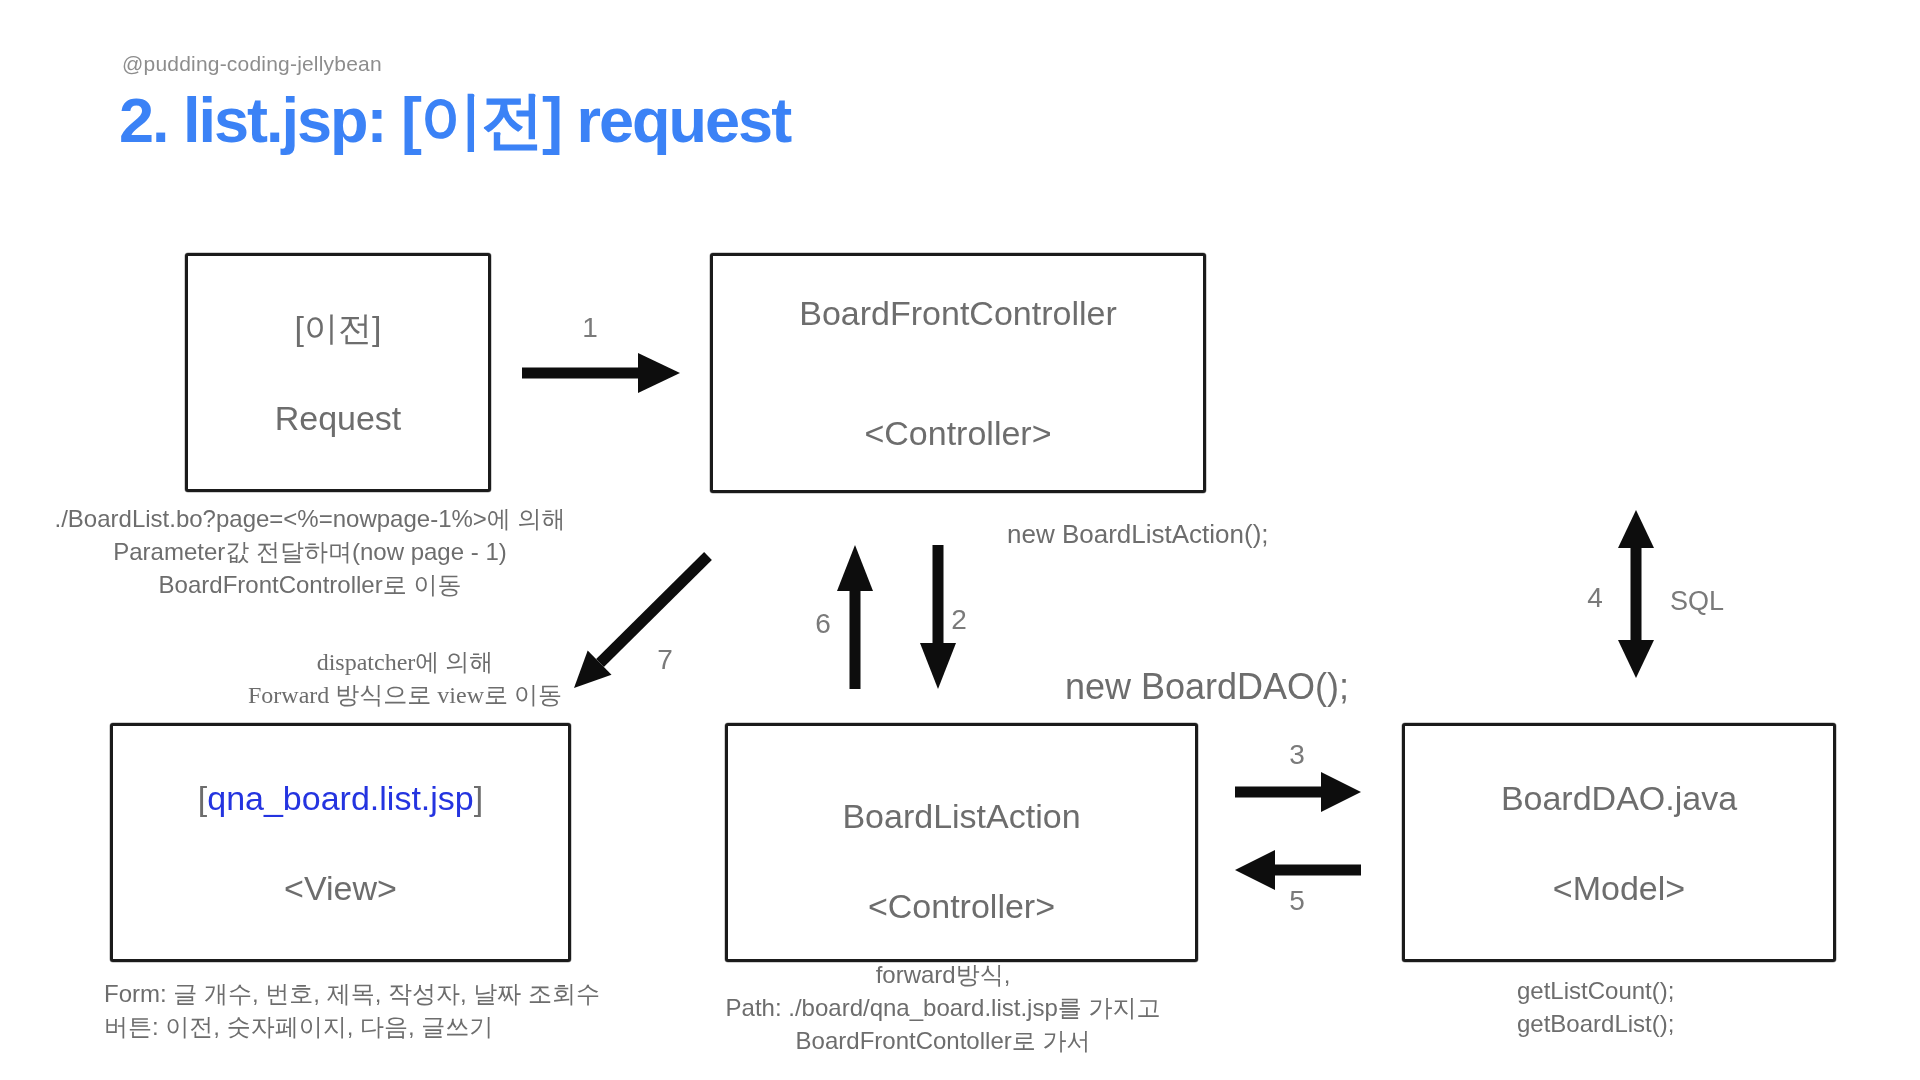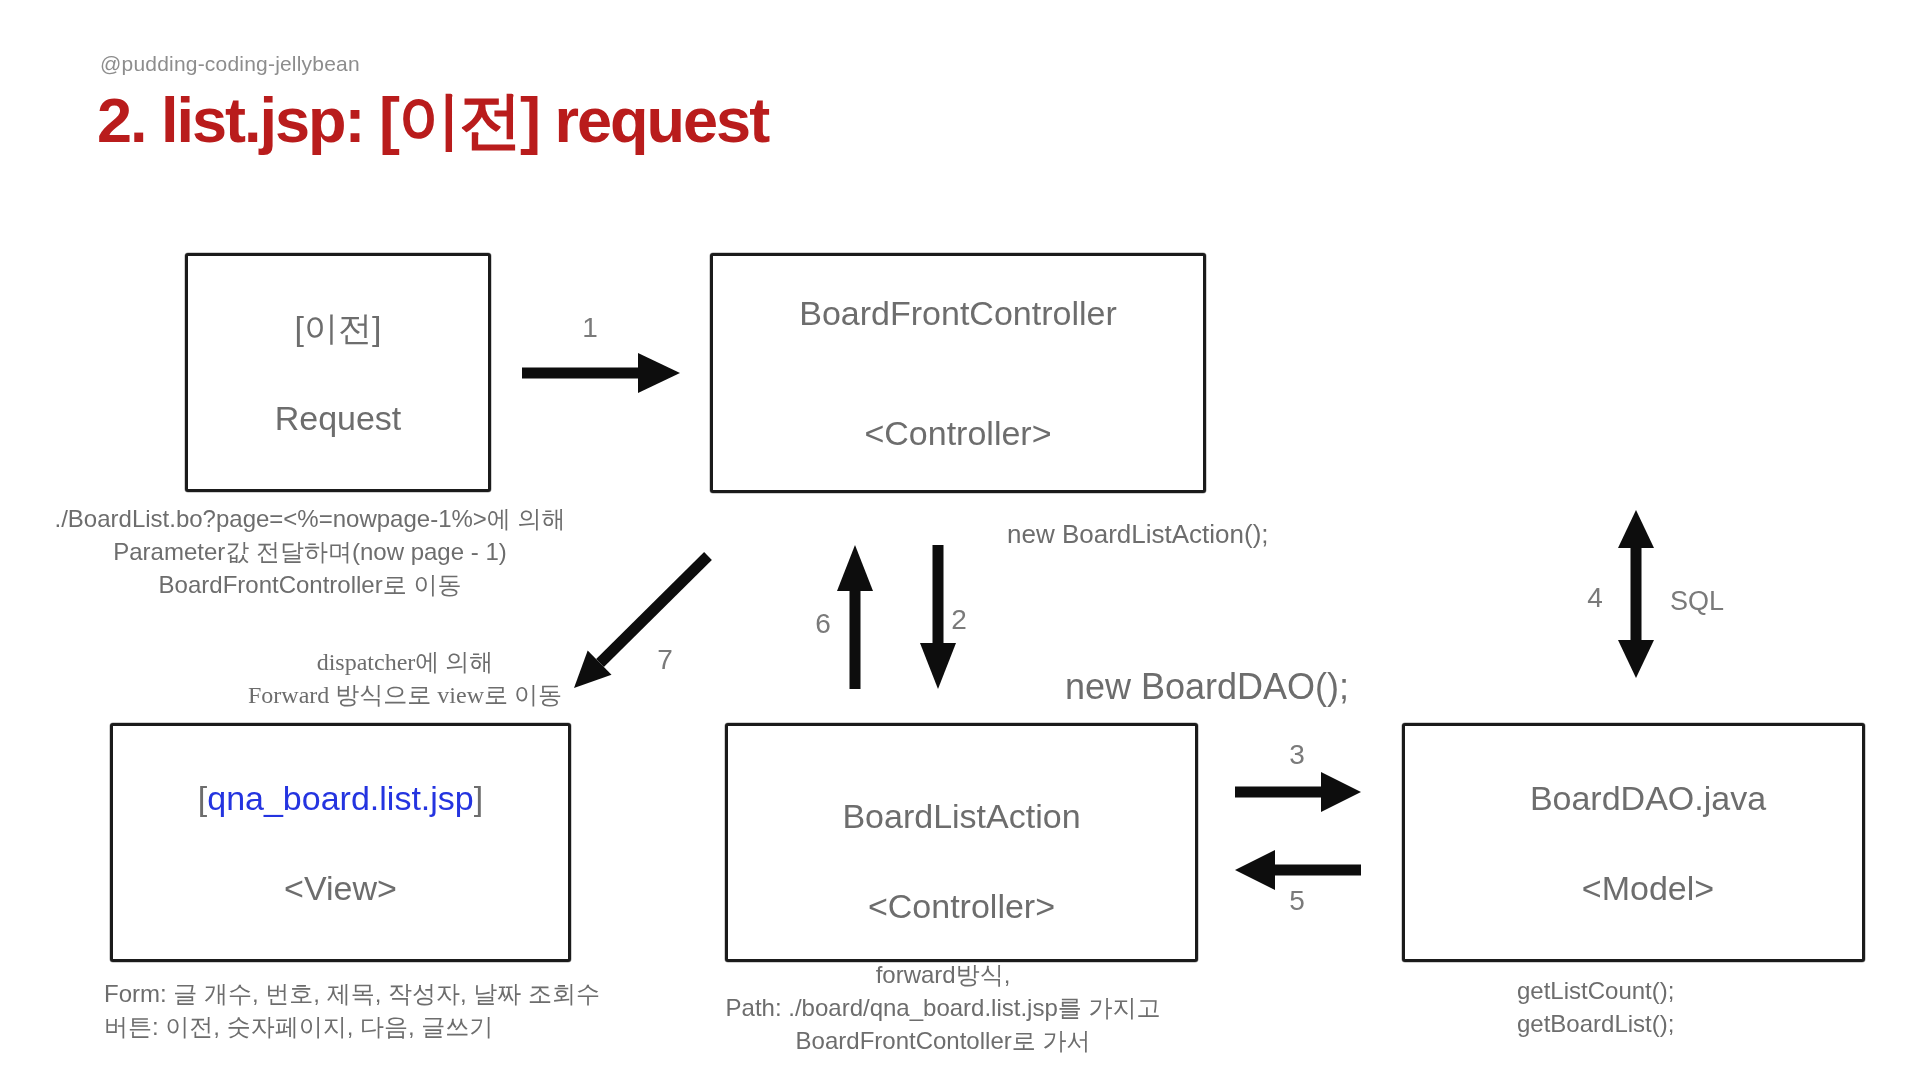"@pudding-coding-jellybean" .abs { margin-left: none -> 22px }
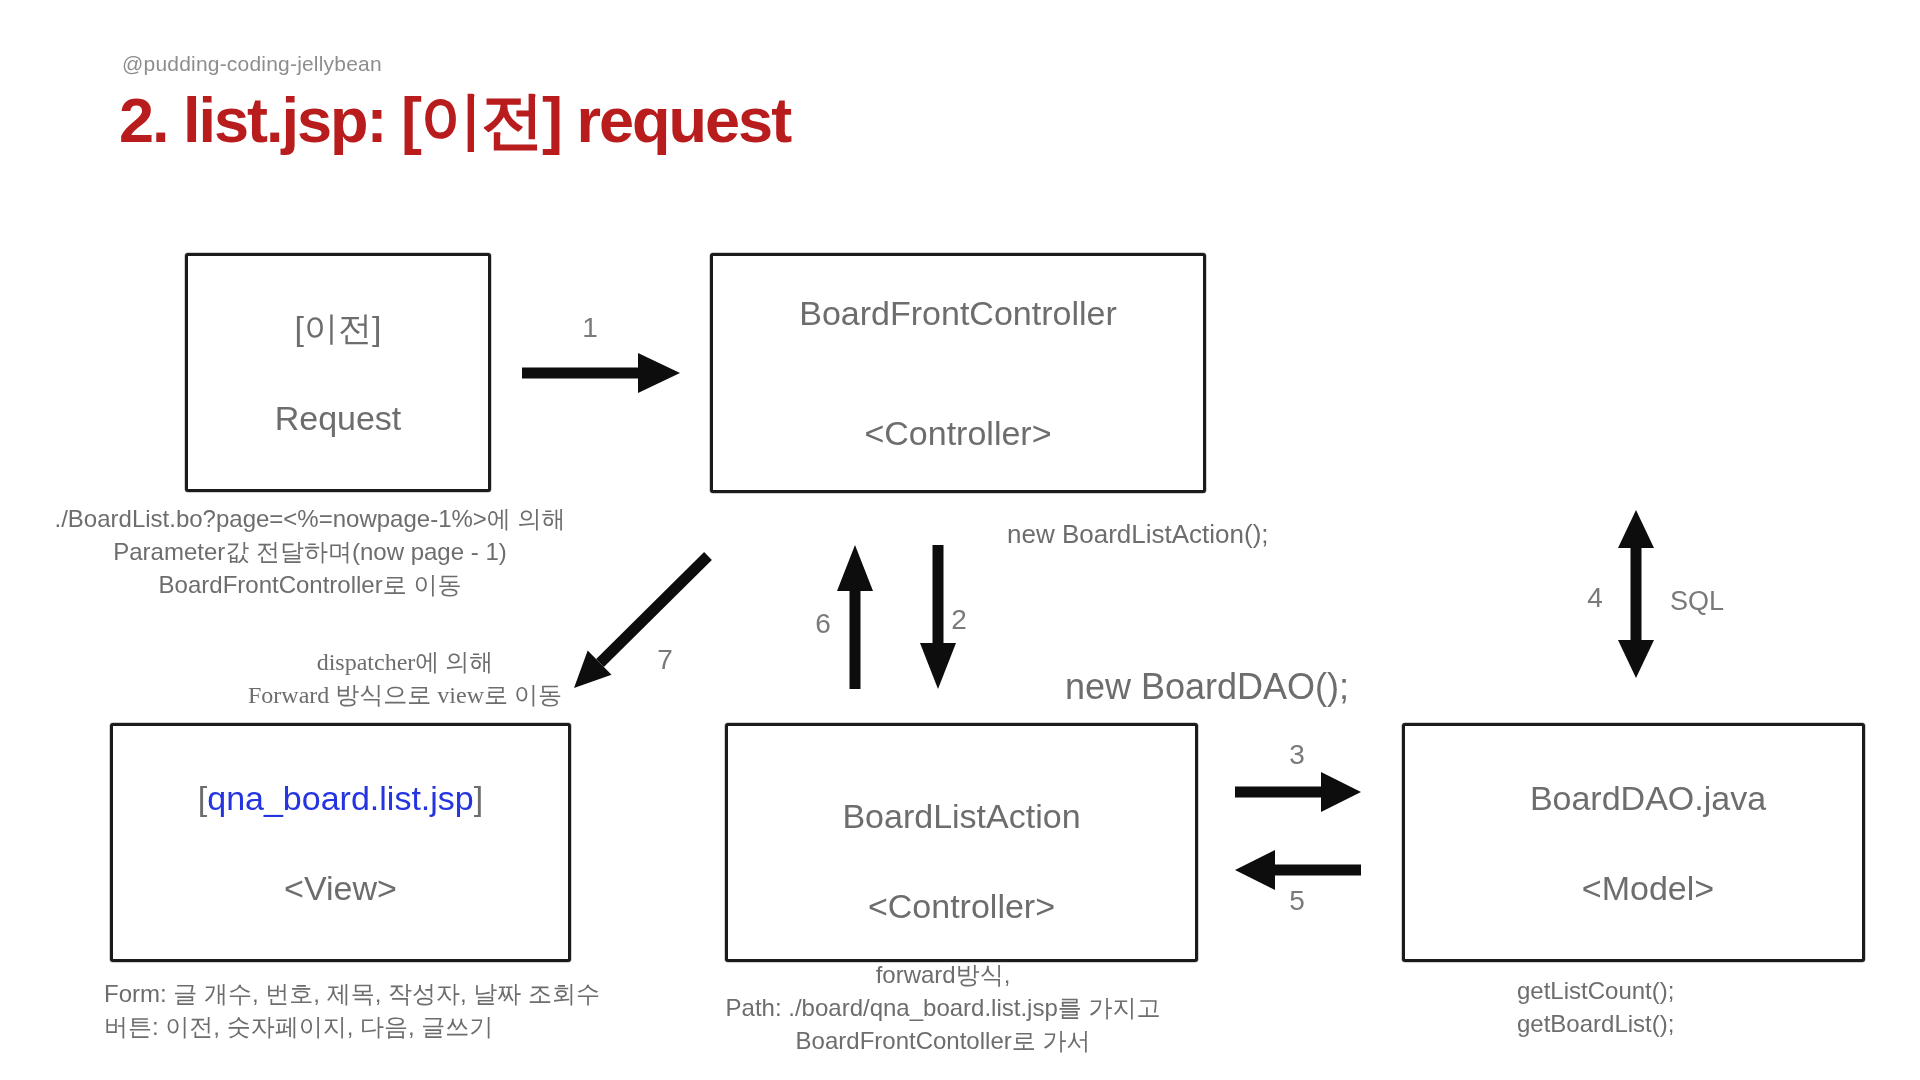"2. list.jsp: [이전] request" .title { color: #b91c1c -> #3b82f6 }
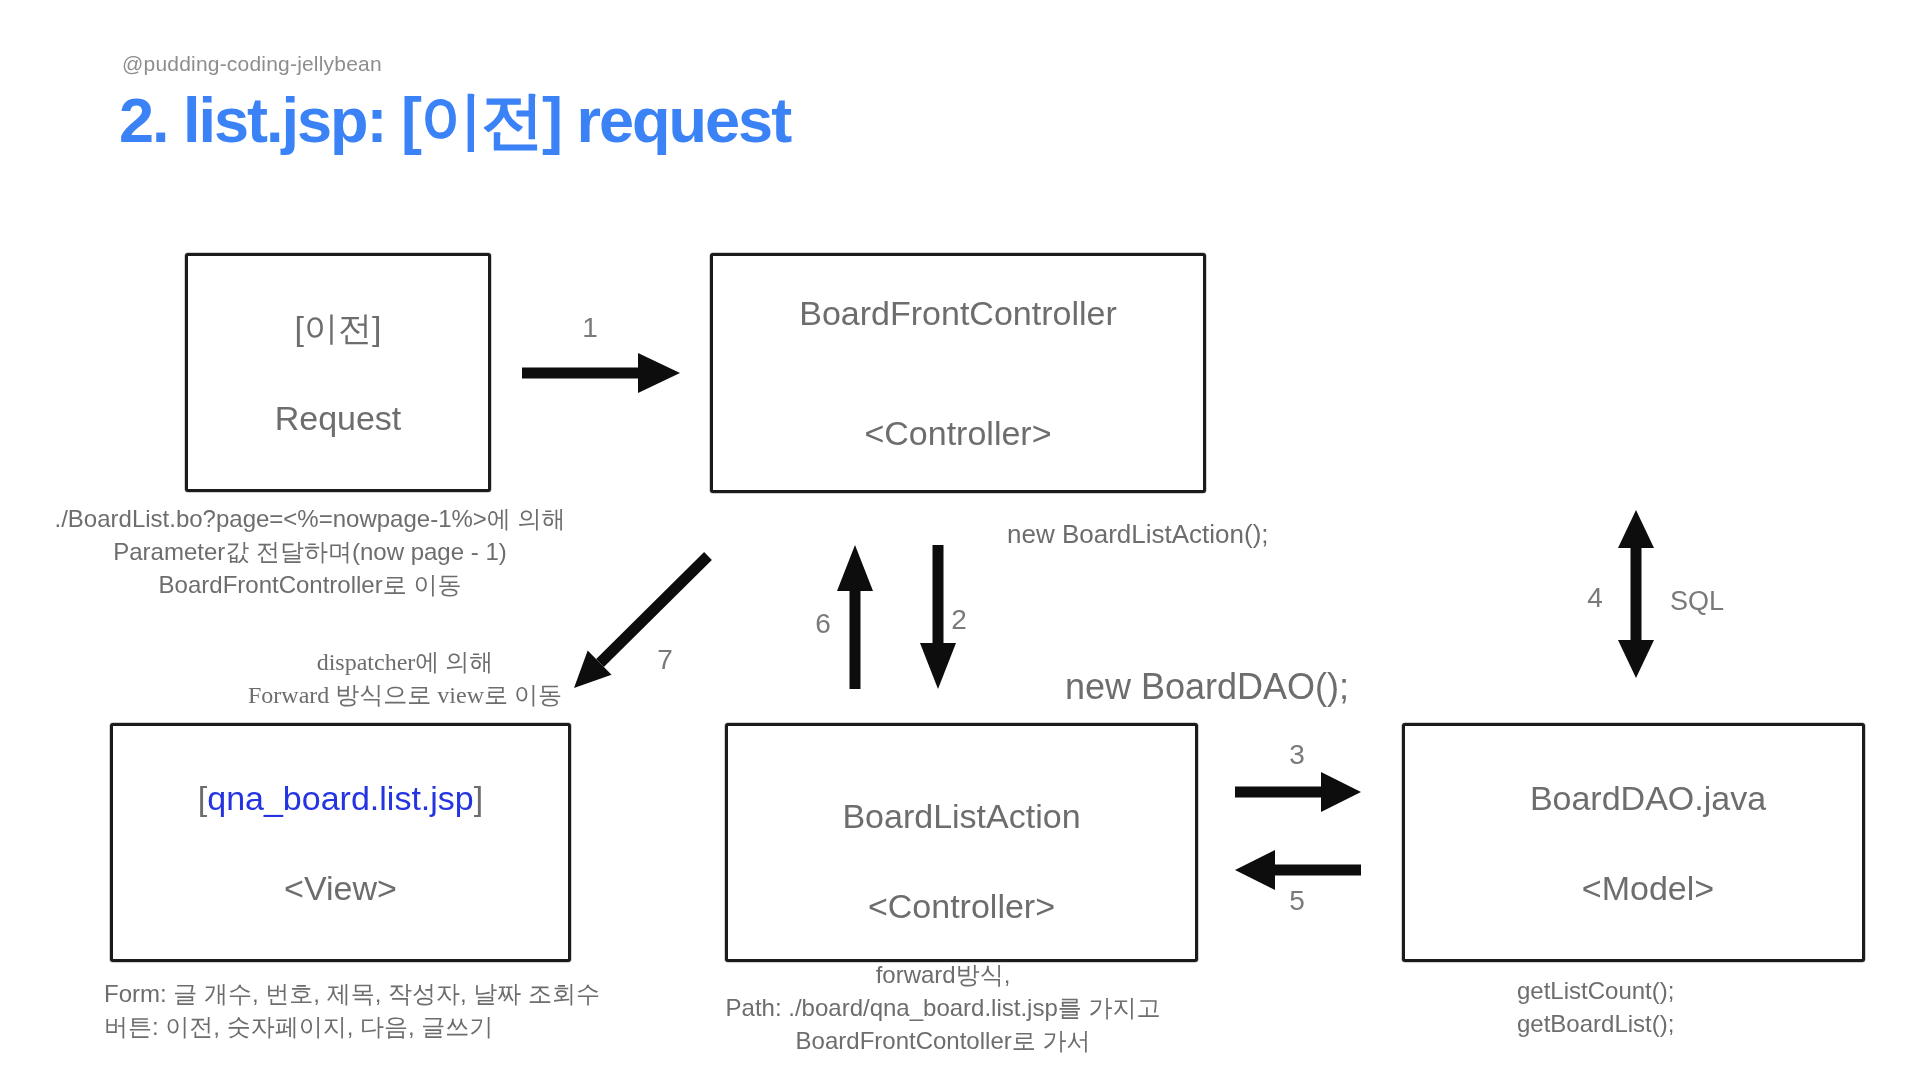"BoardDAO.java" div.box { padding-left: 29px -> none }
